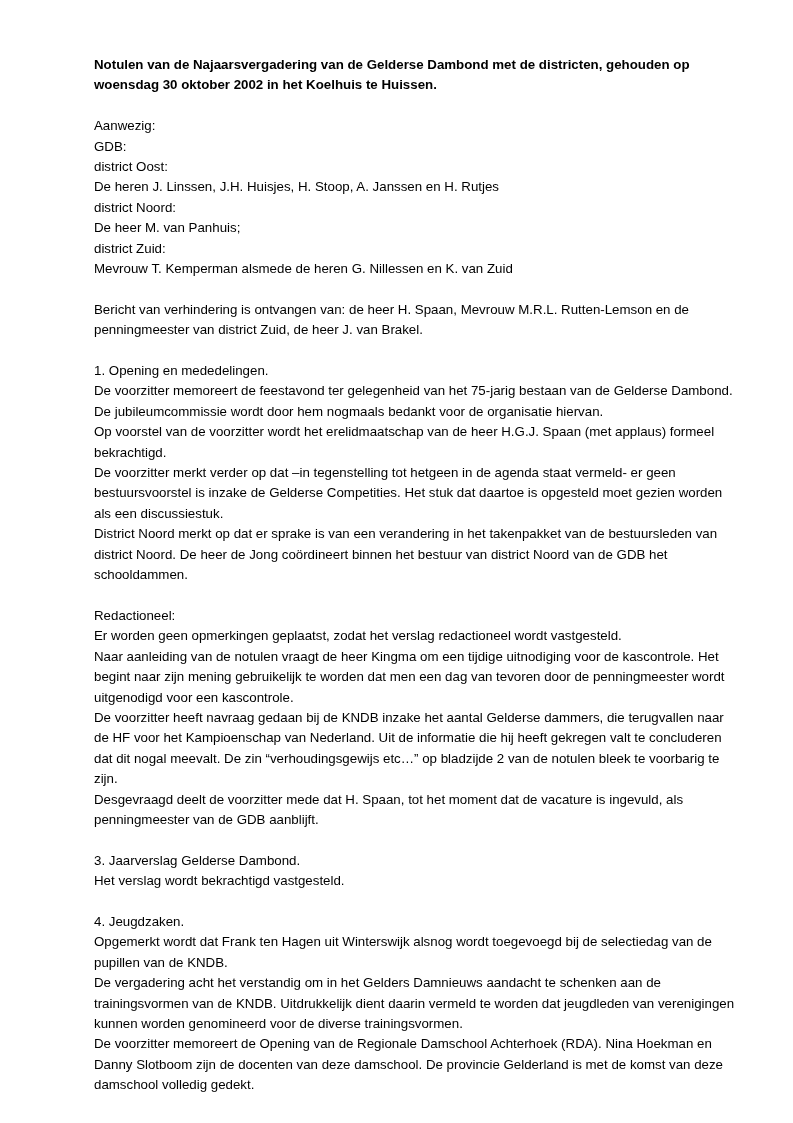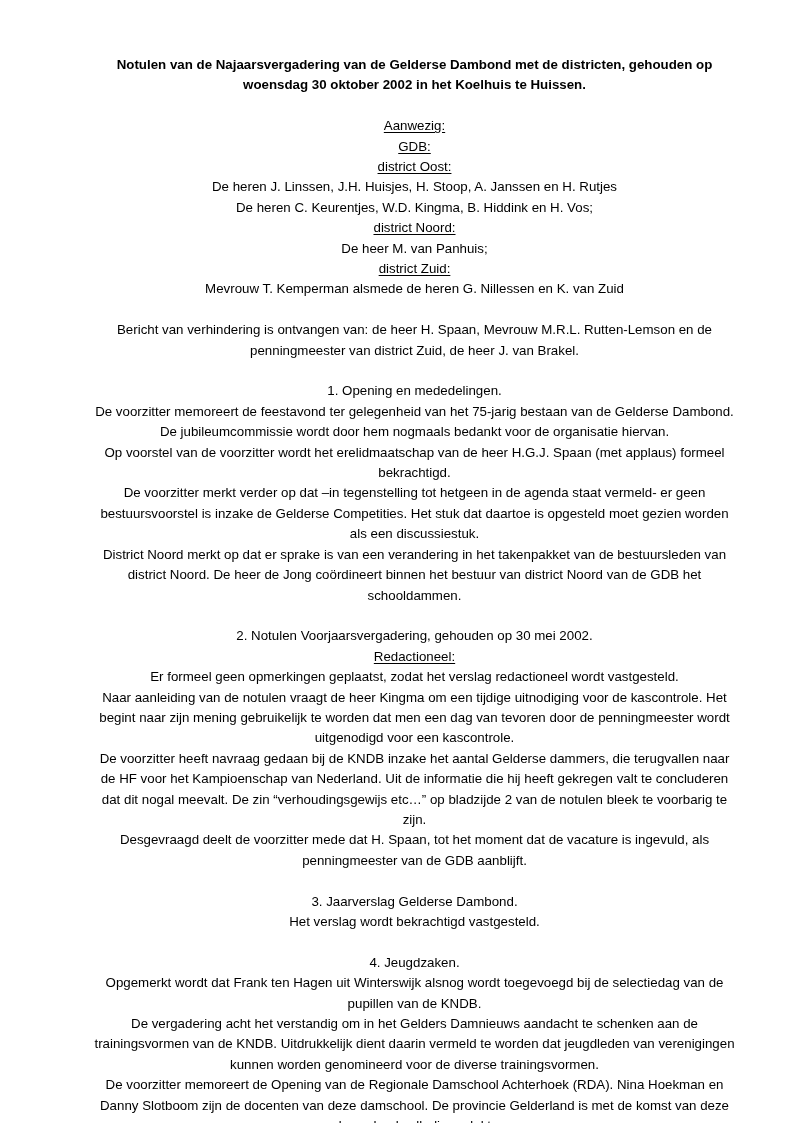"Notulen van de Najaarsvergadering van" p { text-align: center -> left }
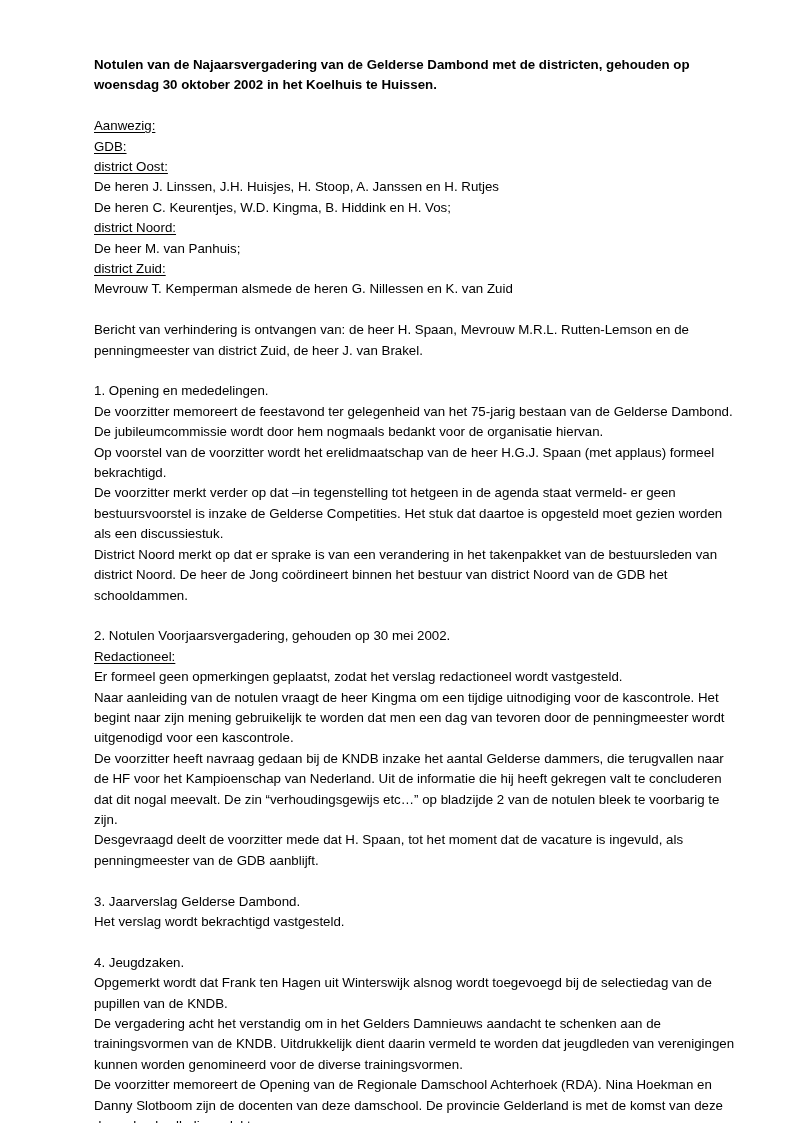"Aanwezig:" .underline { text-decoration: underline -> none }
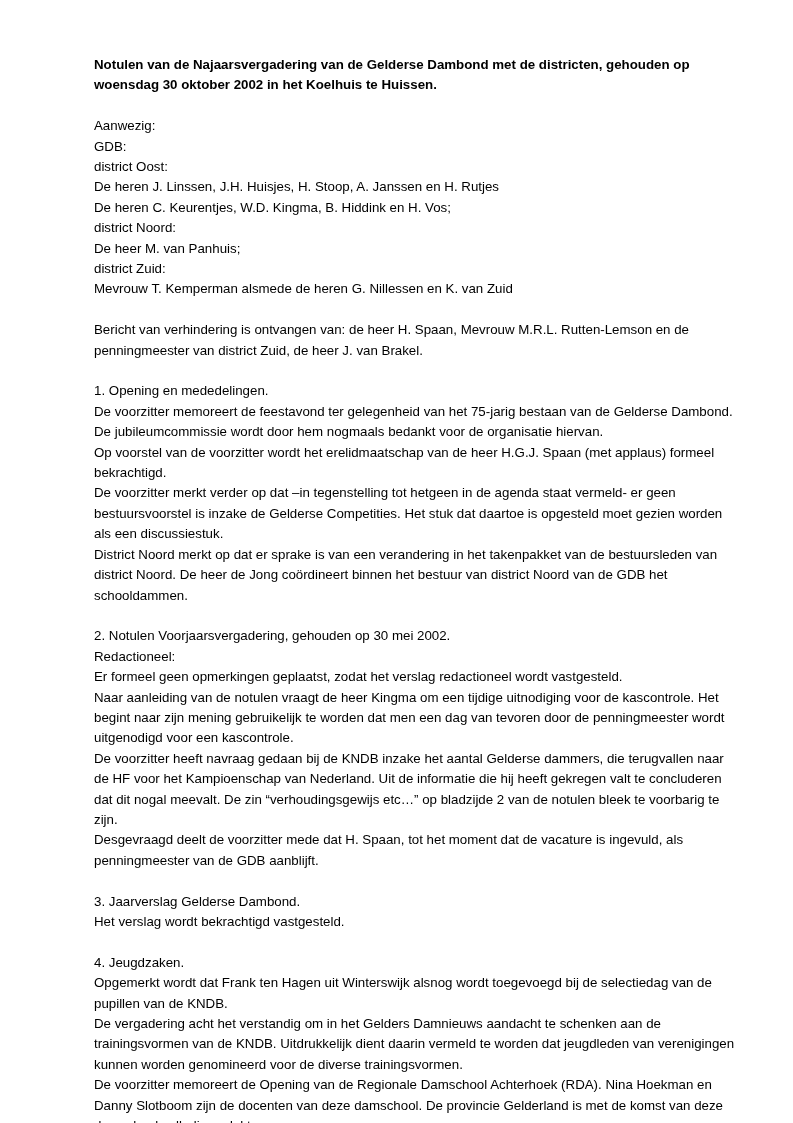"De heren C. Keurentjes, W.D." p { html: <p>De heren C. Keurentjes, W.D. Kingma, B. Hiddink en H. Vos;</p> -> none }
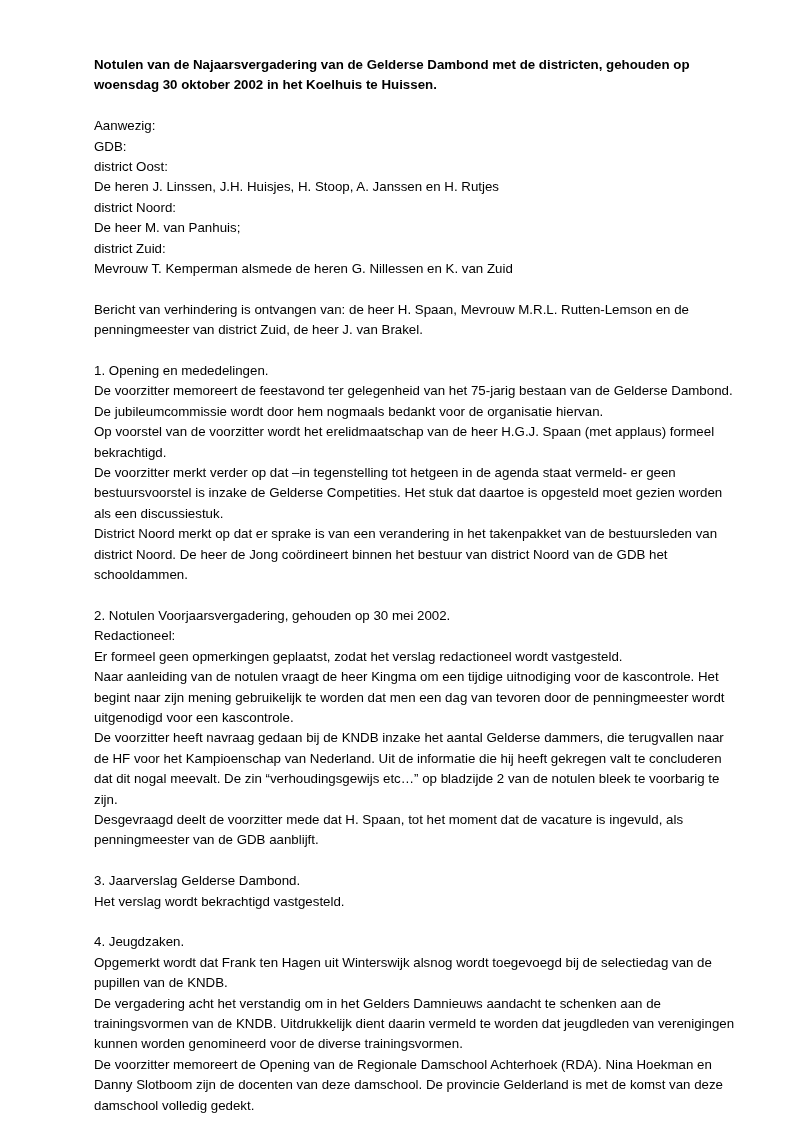"2. Notulen Voorjaarsvergadering," p.heading { html: <p>2. Notulen Voorjaarsvergadering, gehouden op 30 mei 2002.</p> -> none }
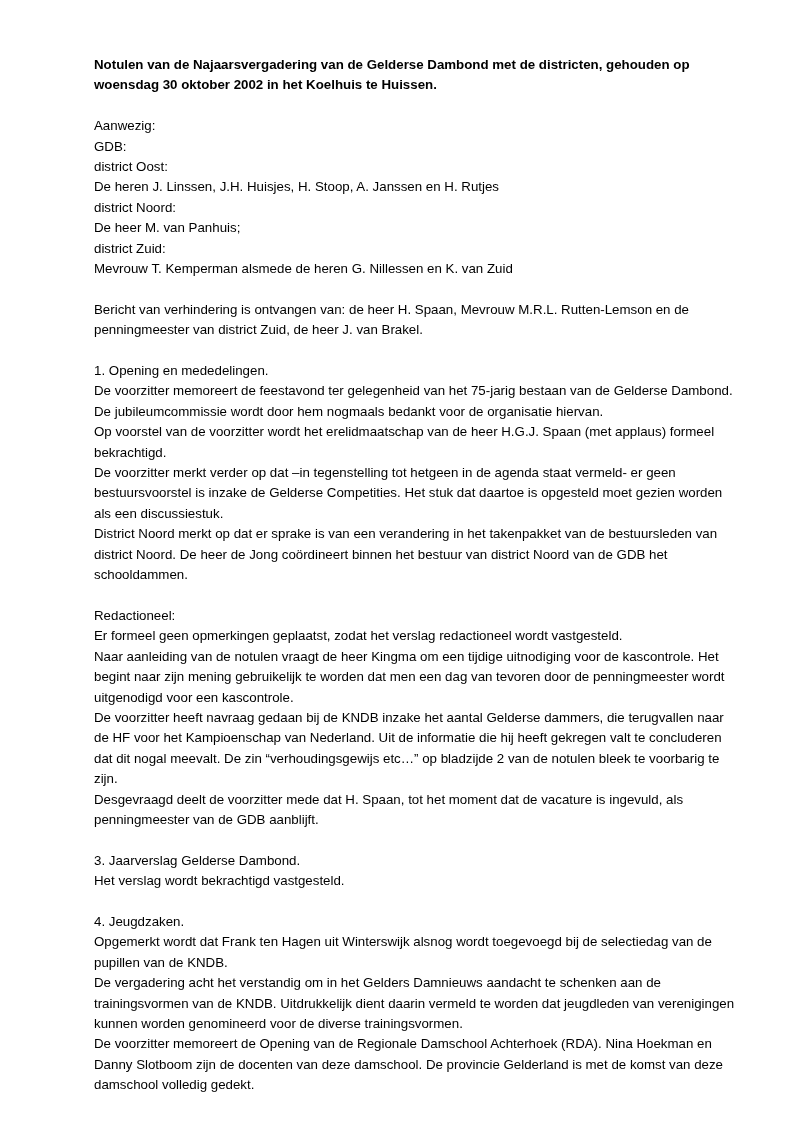"Er formeel geen opmerkingen geplaatst," p { text: formeel -> worden }
